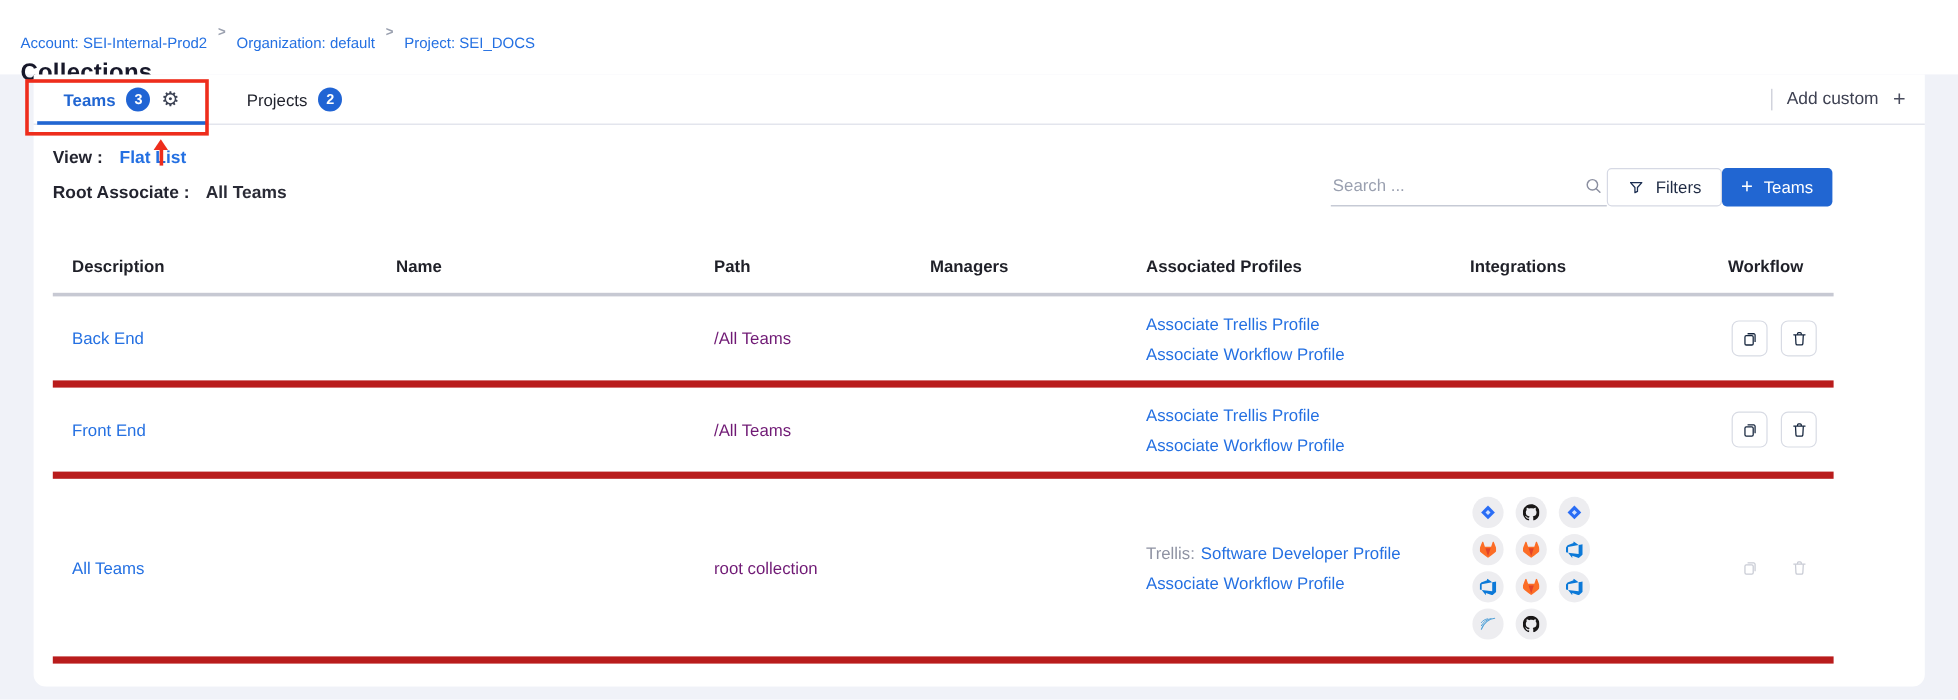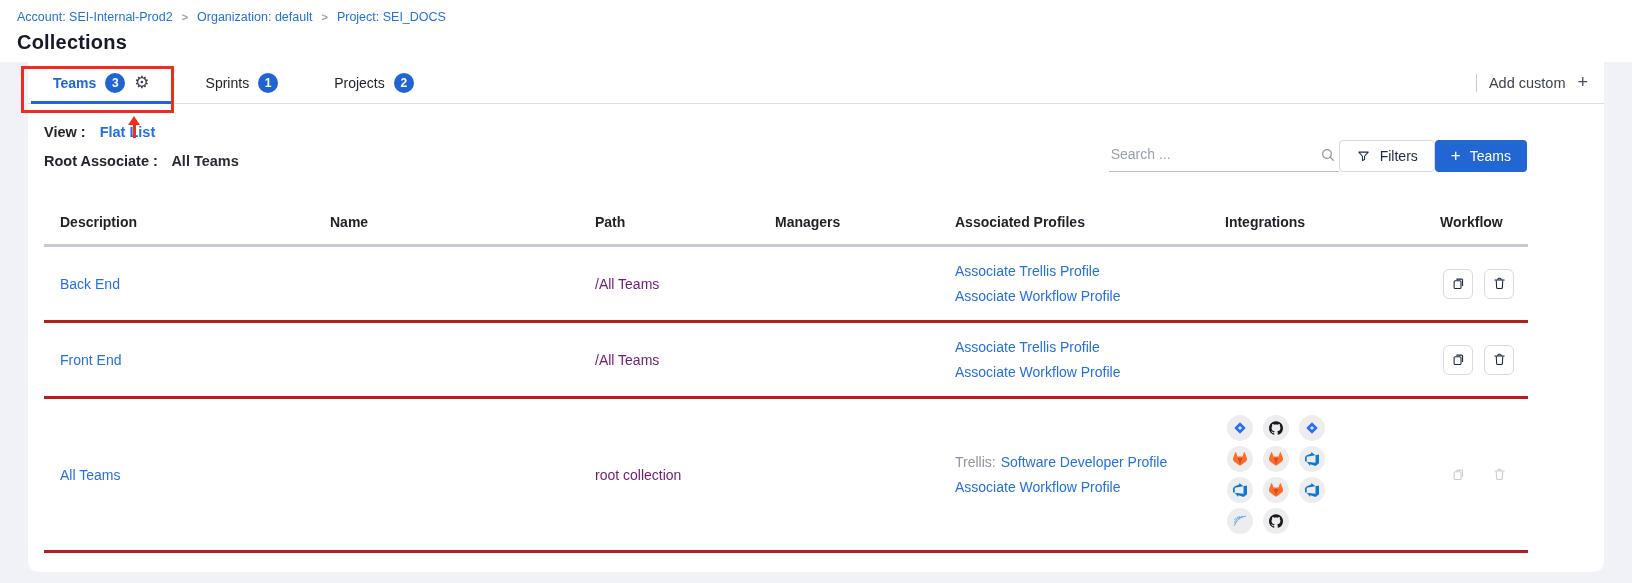"Account: SEI-Internal-Prod2" a { margin-top: none -> 19px }
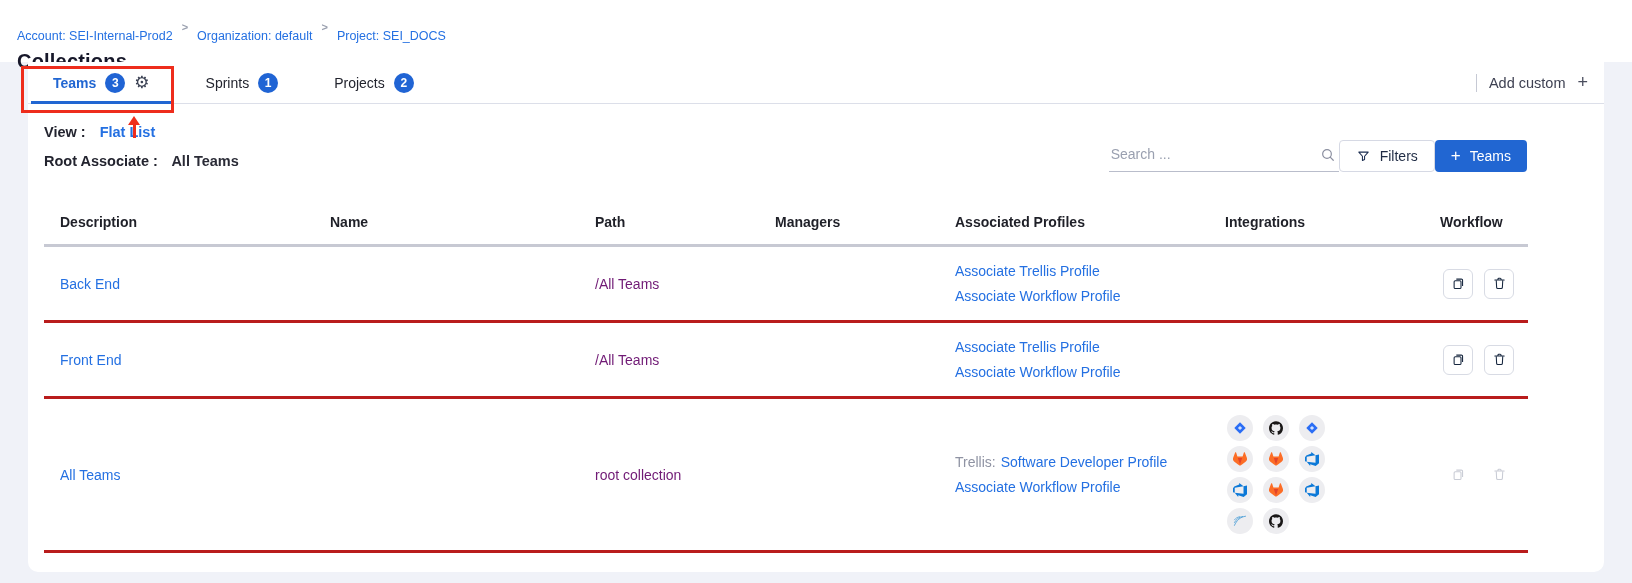"Sprints" div.tab { html: <div> <span>Sprints</span> <span>1</span> </div> -> none }
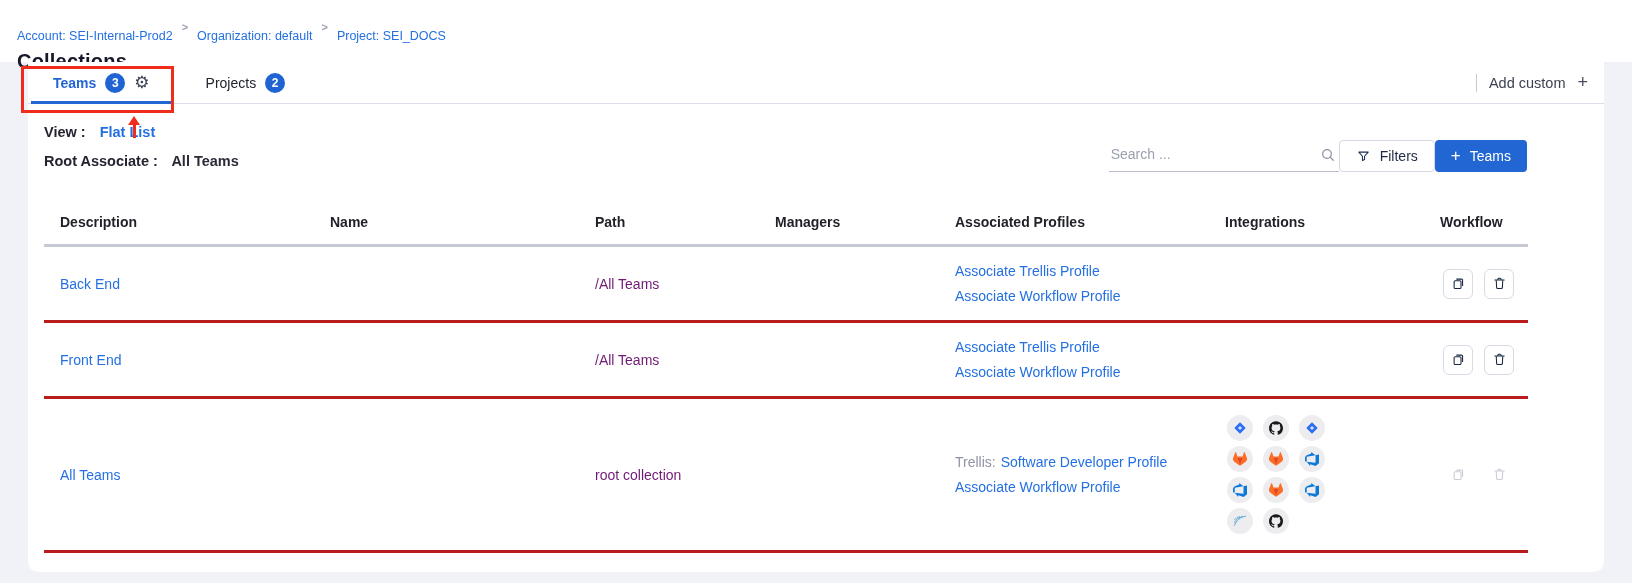"Back End" .trow { border-bottom: 3px solid #b91c1c -> 6px solid #b91c1c }
